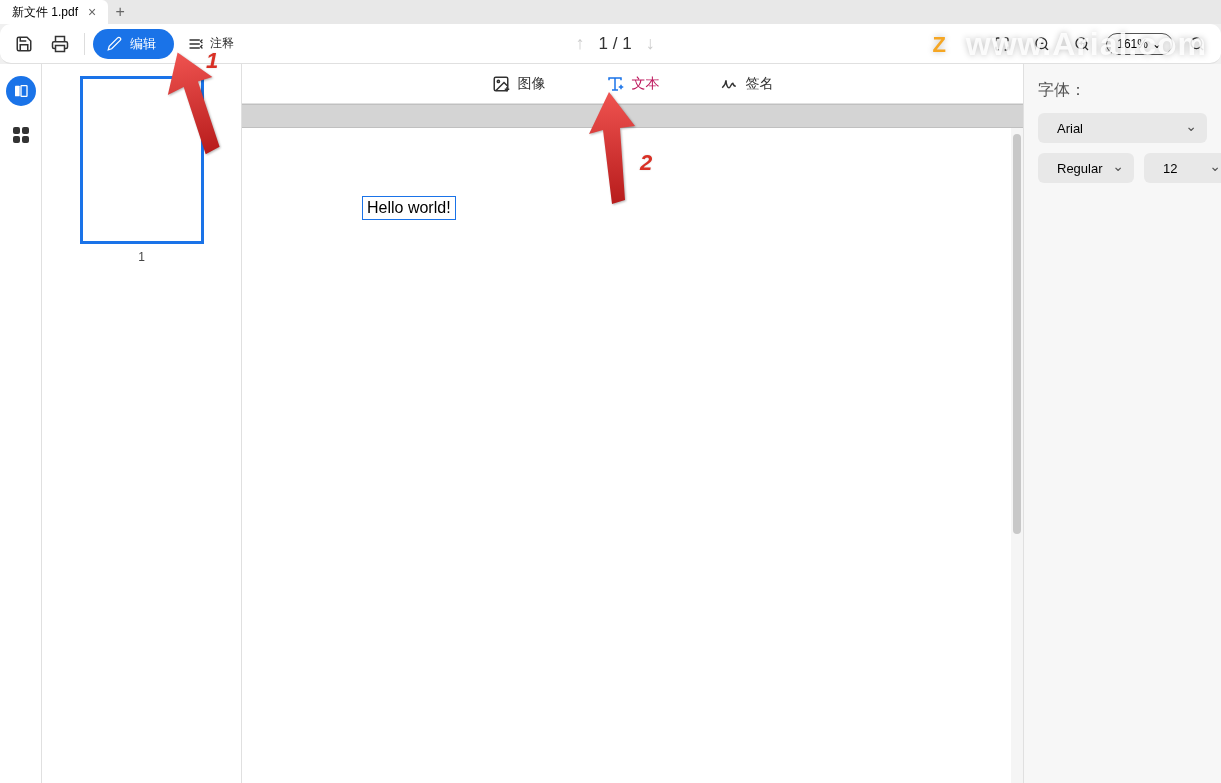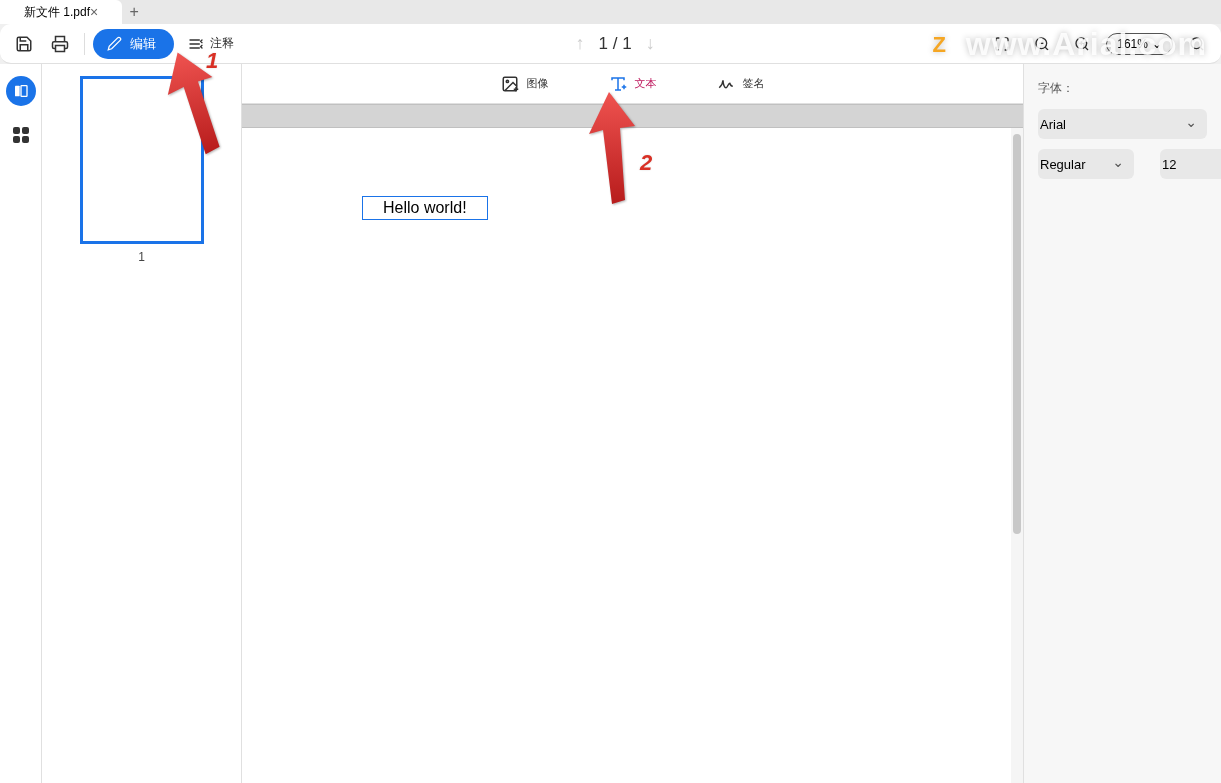"新文件 1.pdf" .tab { gap: none -> 10px; padding: 0 24px -> 0 12px }
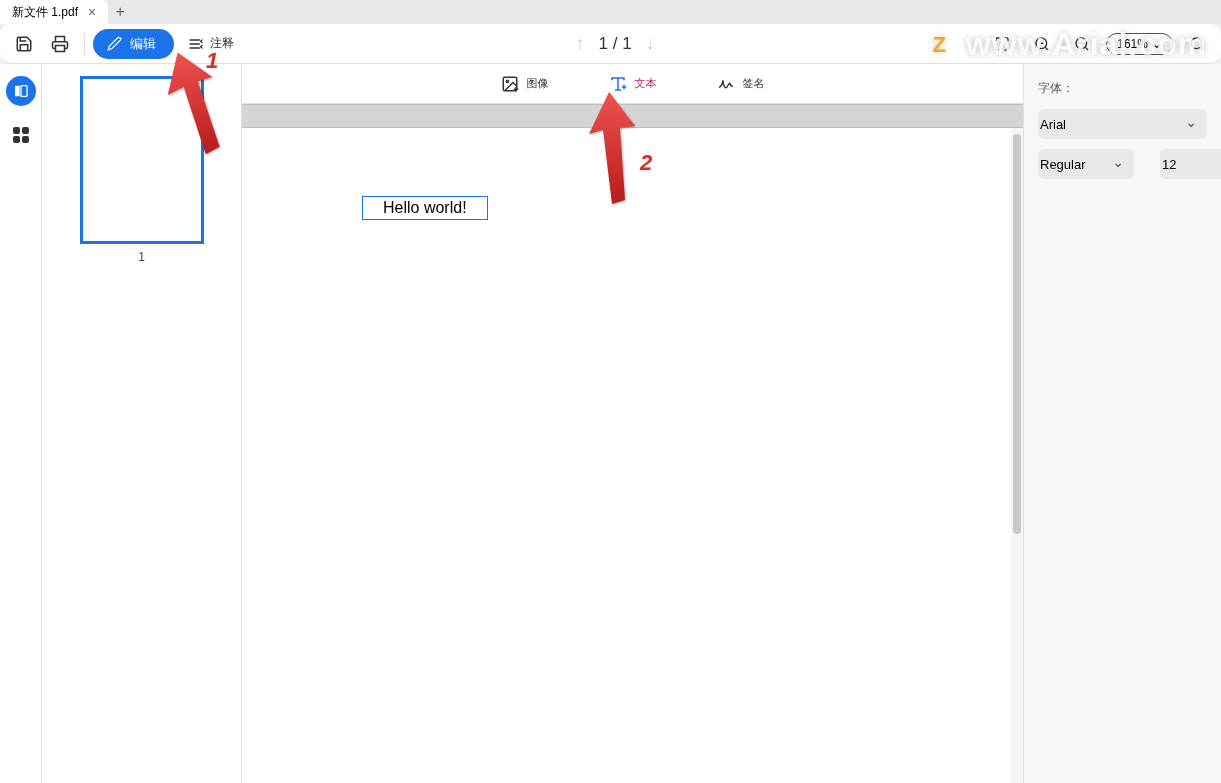"图像" .sub-item { font-size: 11px -> 14px }
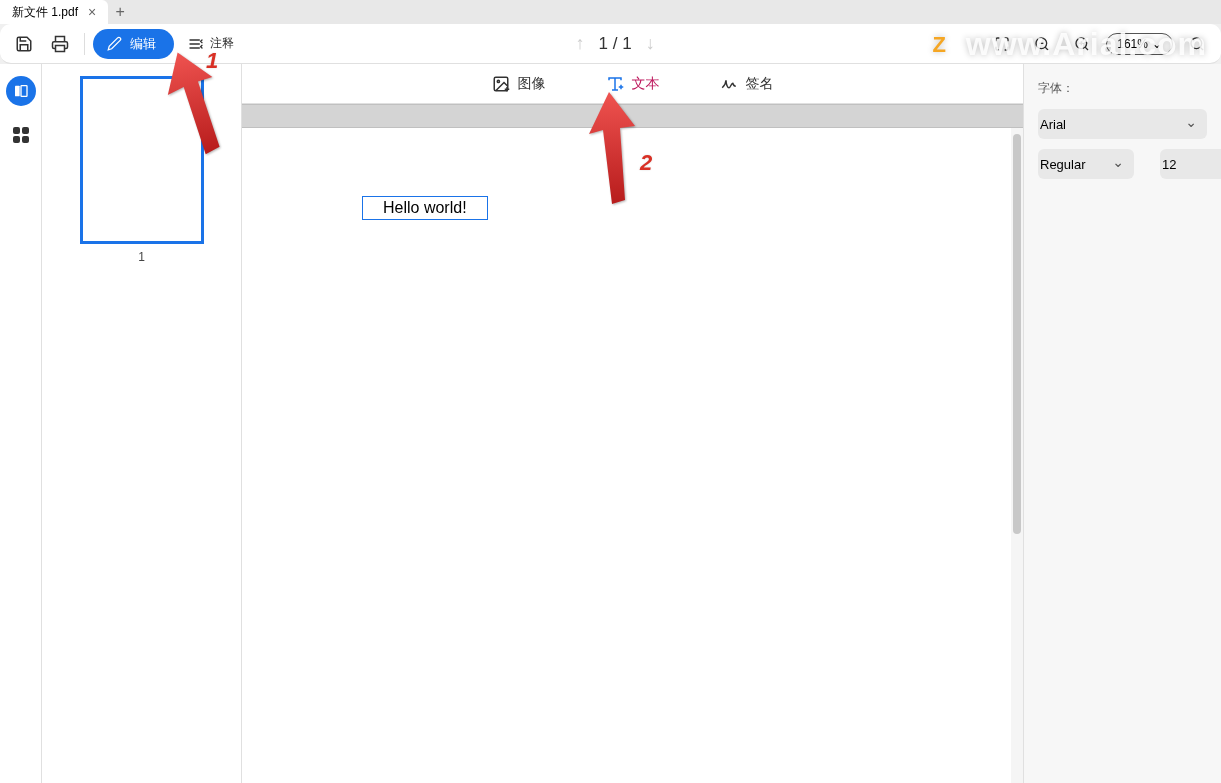"字体：" .rp-label { font-size: 12px -> 16px }
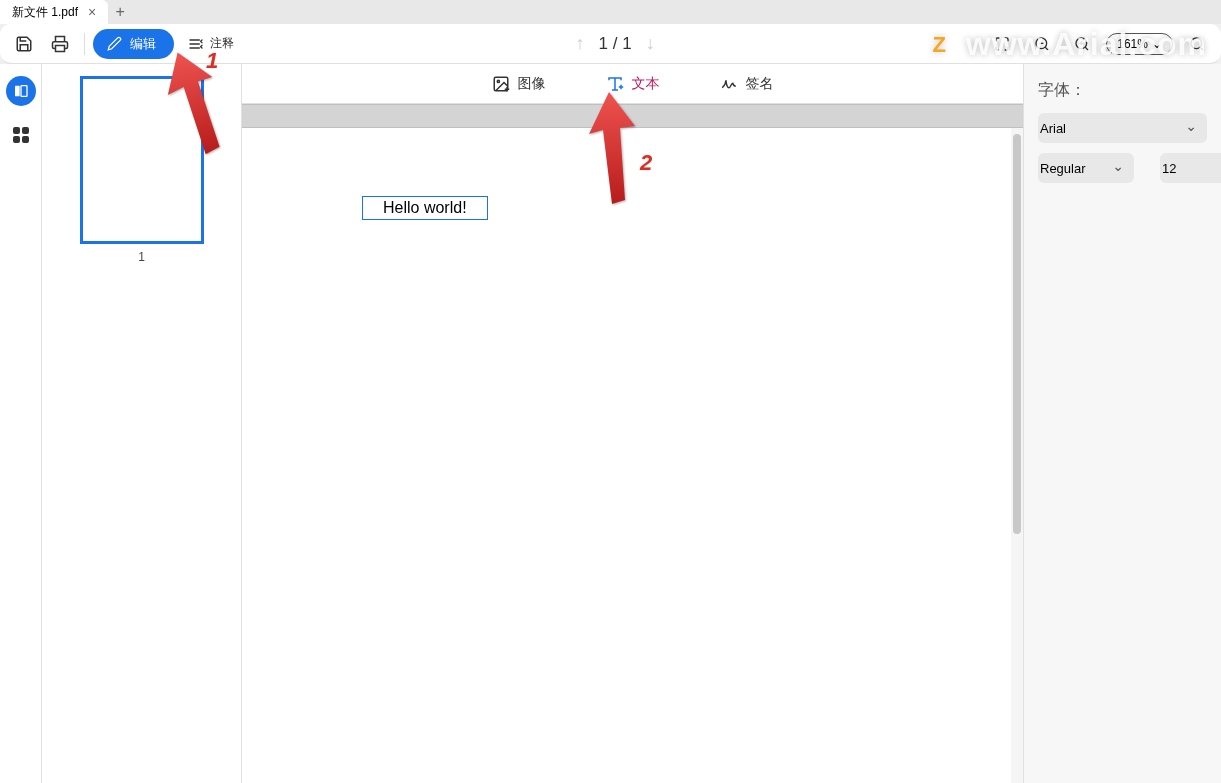"Arial" .rp-select { padding: 0 2px -> 0 19px }
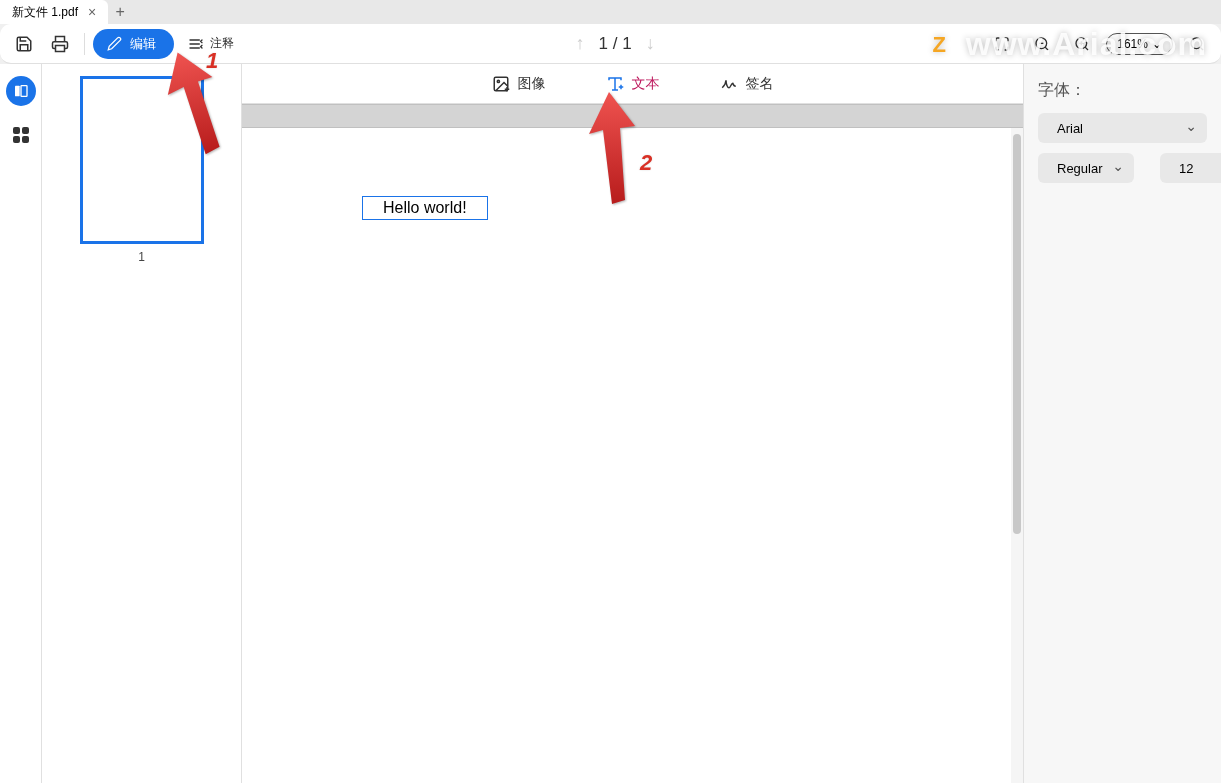"Regular" .rp-row { gap: 26px -> 10px }
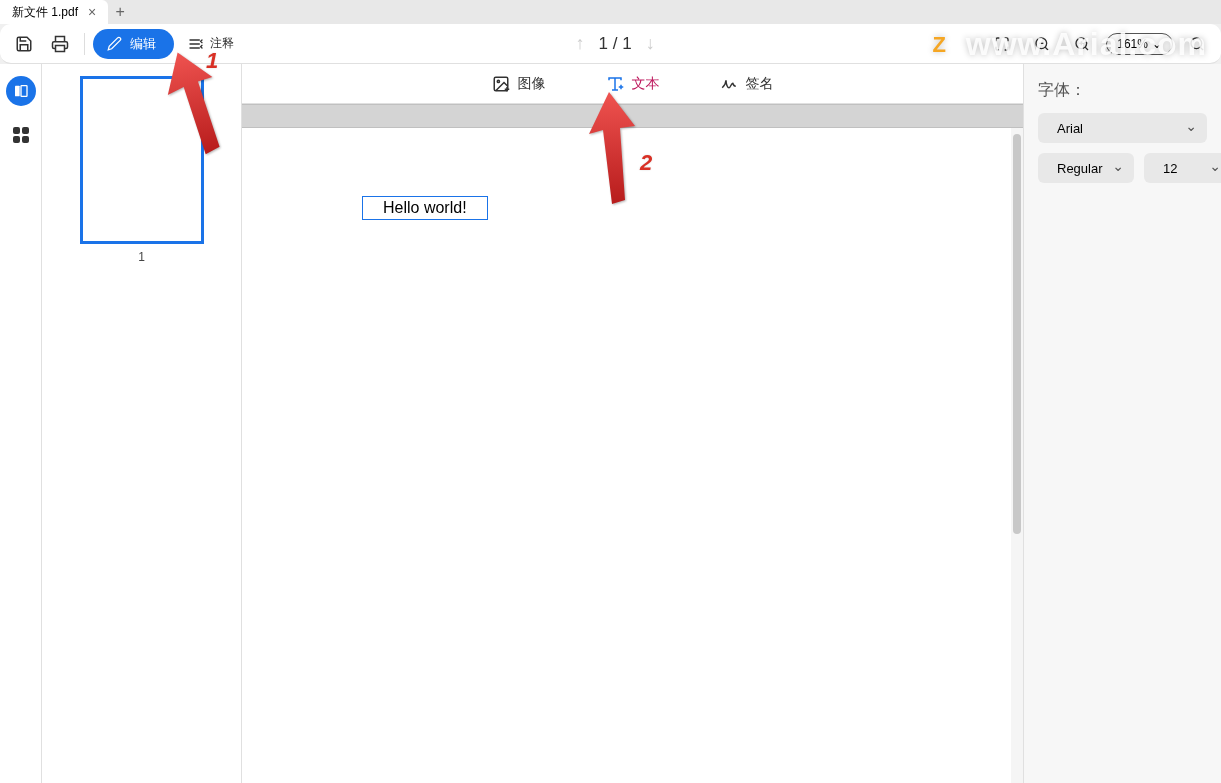"Hello world!" .text-box { padding: 2px 20px -> 2px 4px }
